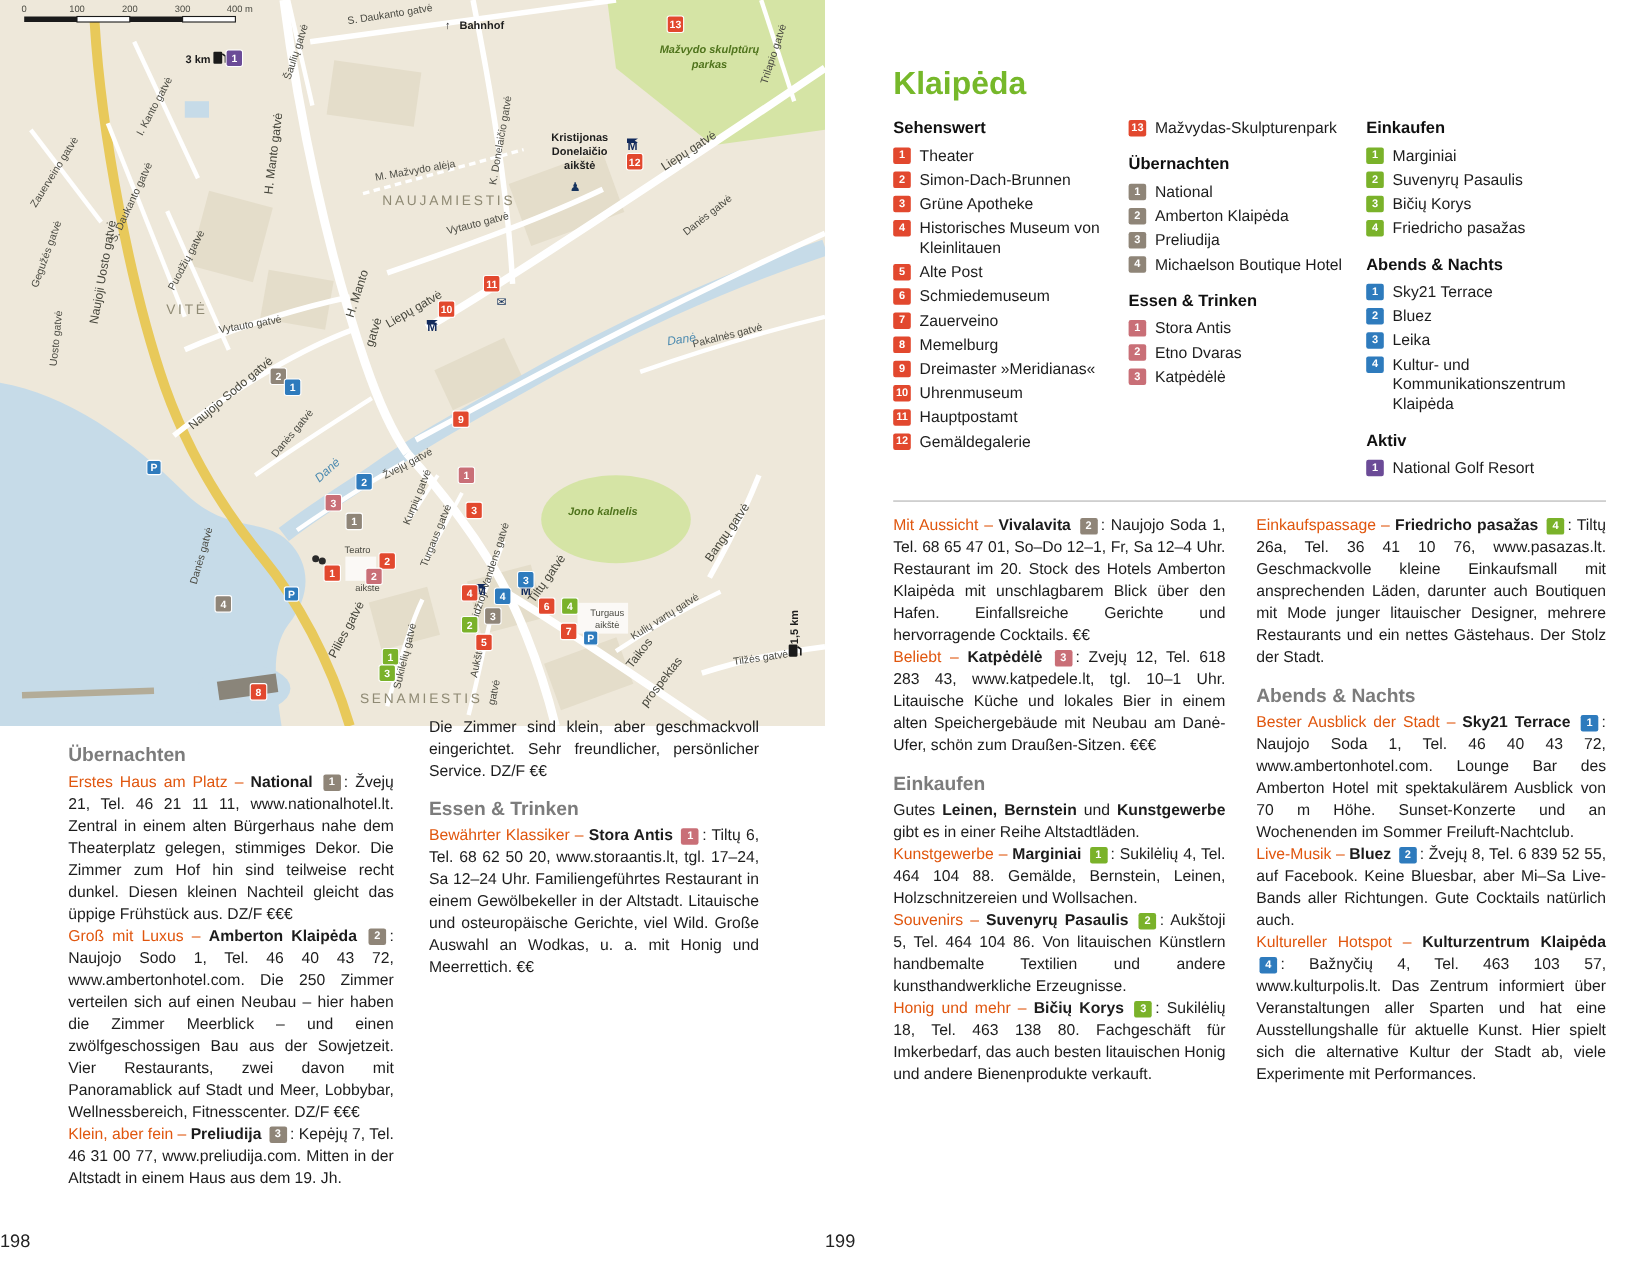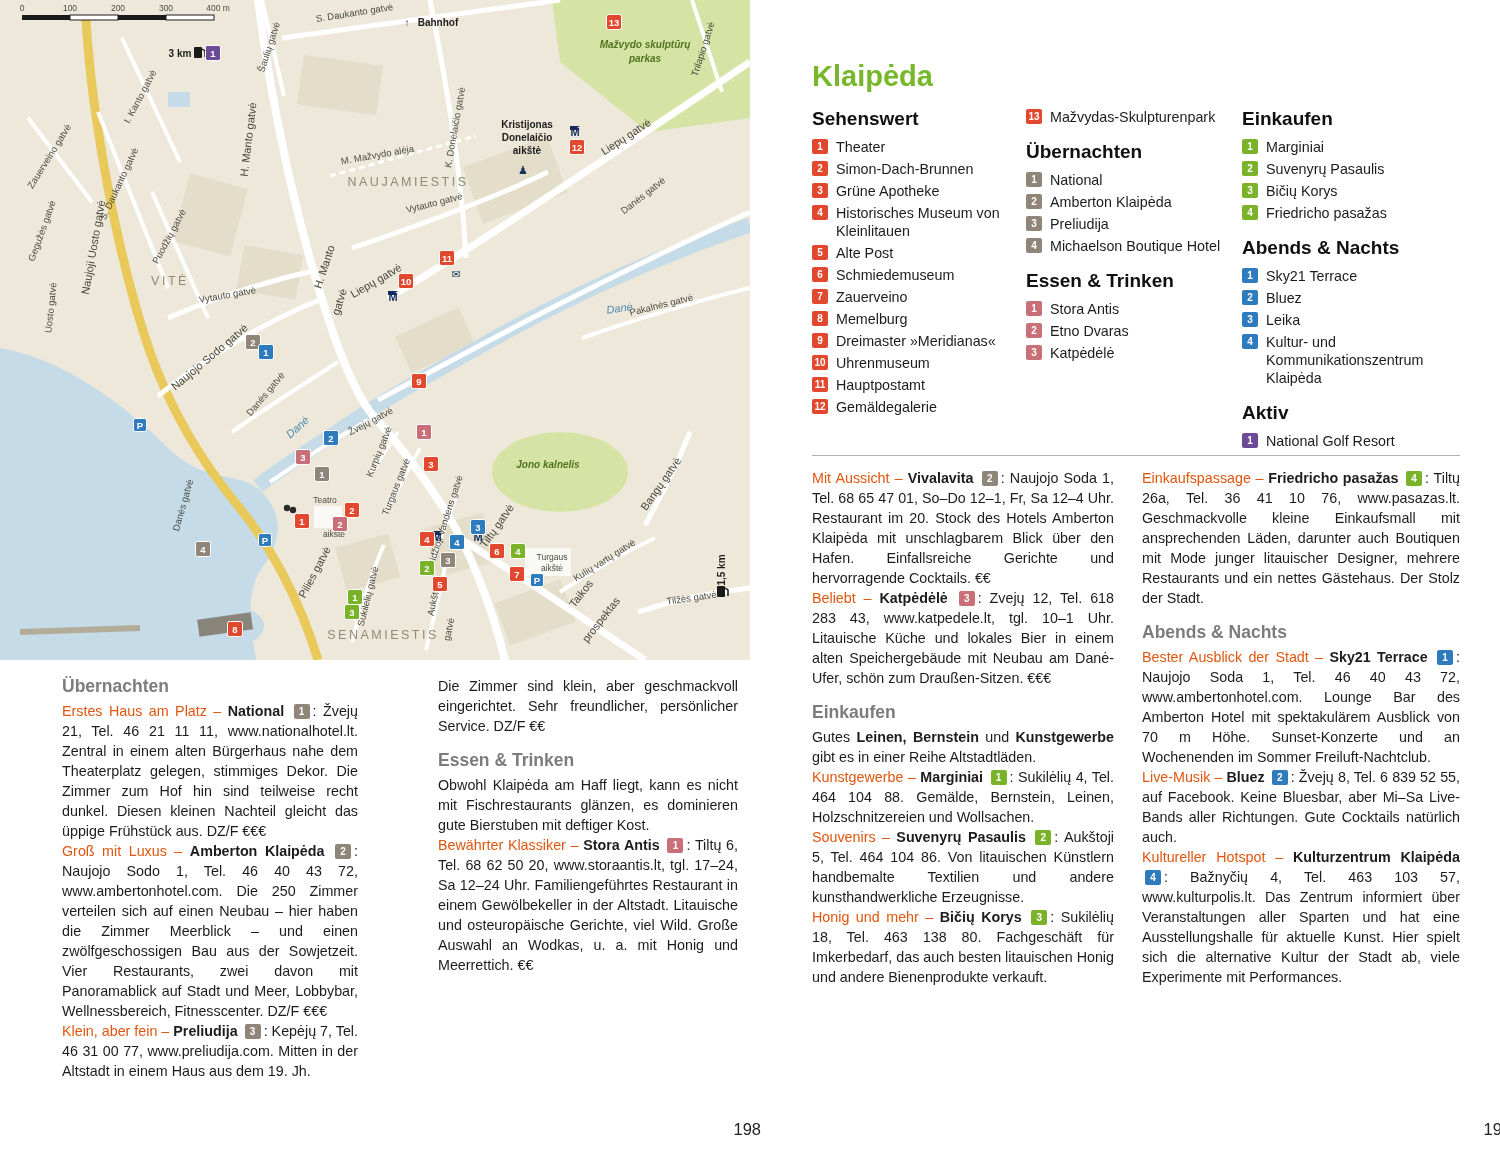"Sehenswert" .leg-head { font-size: 19px -> 15px }
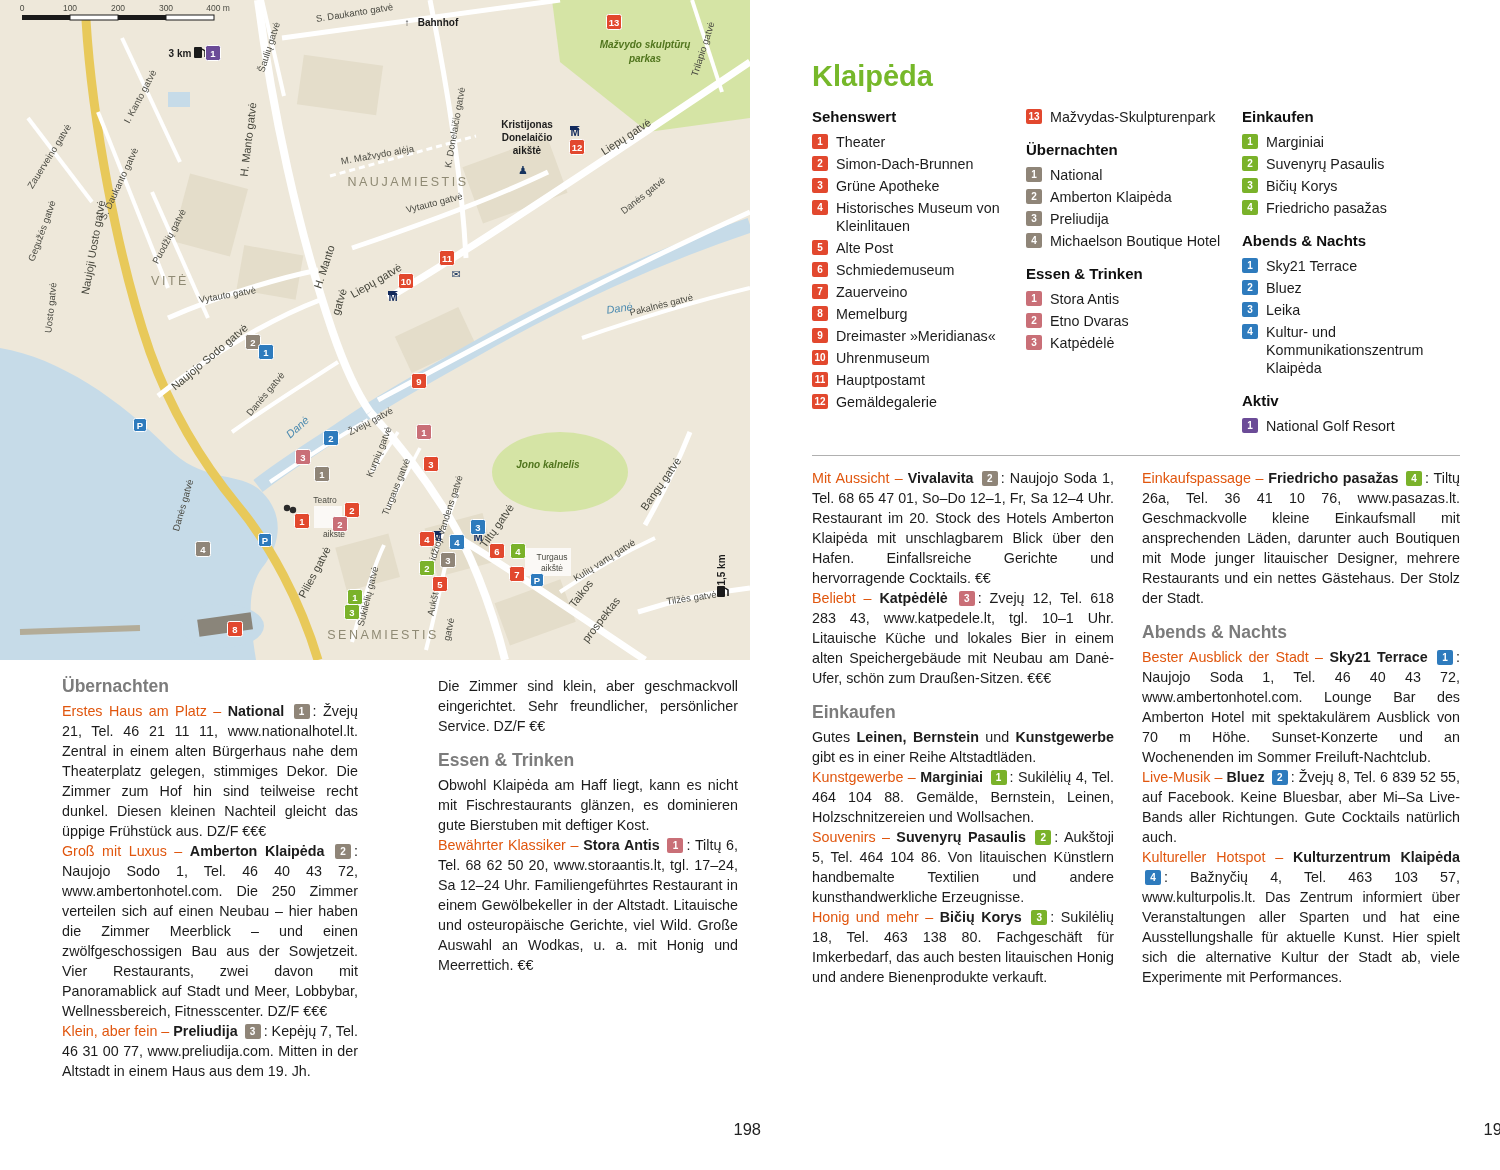"Die Zimmer sind klein, aber" #lcol2 { margin-left: 48px -> none; top: 676px -> 651px }
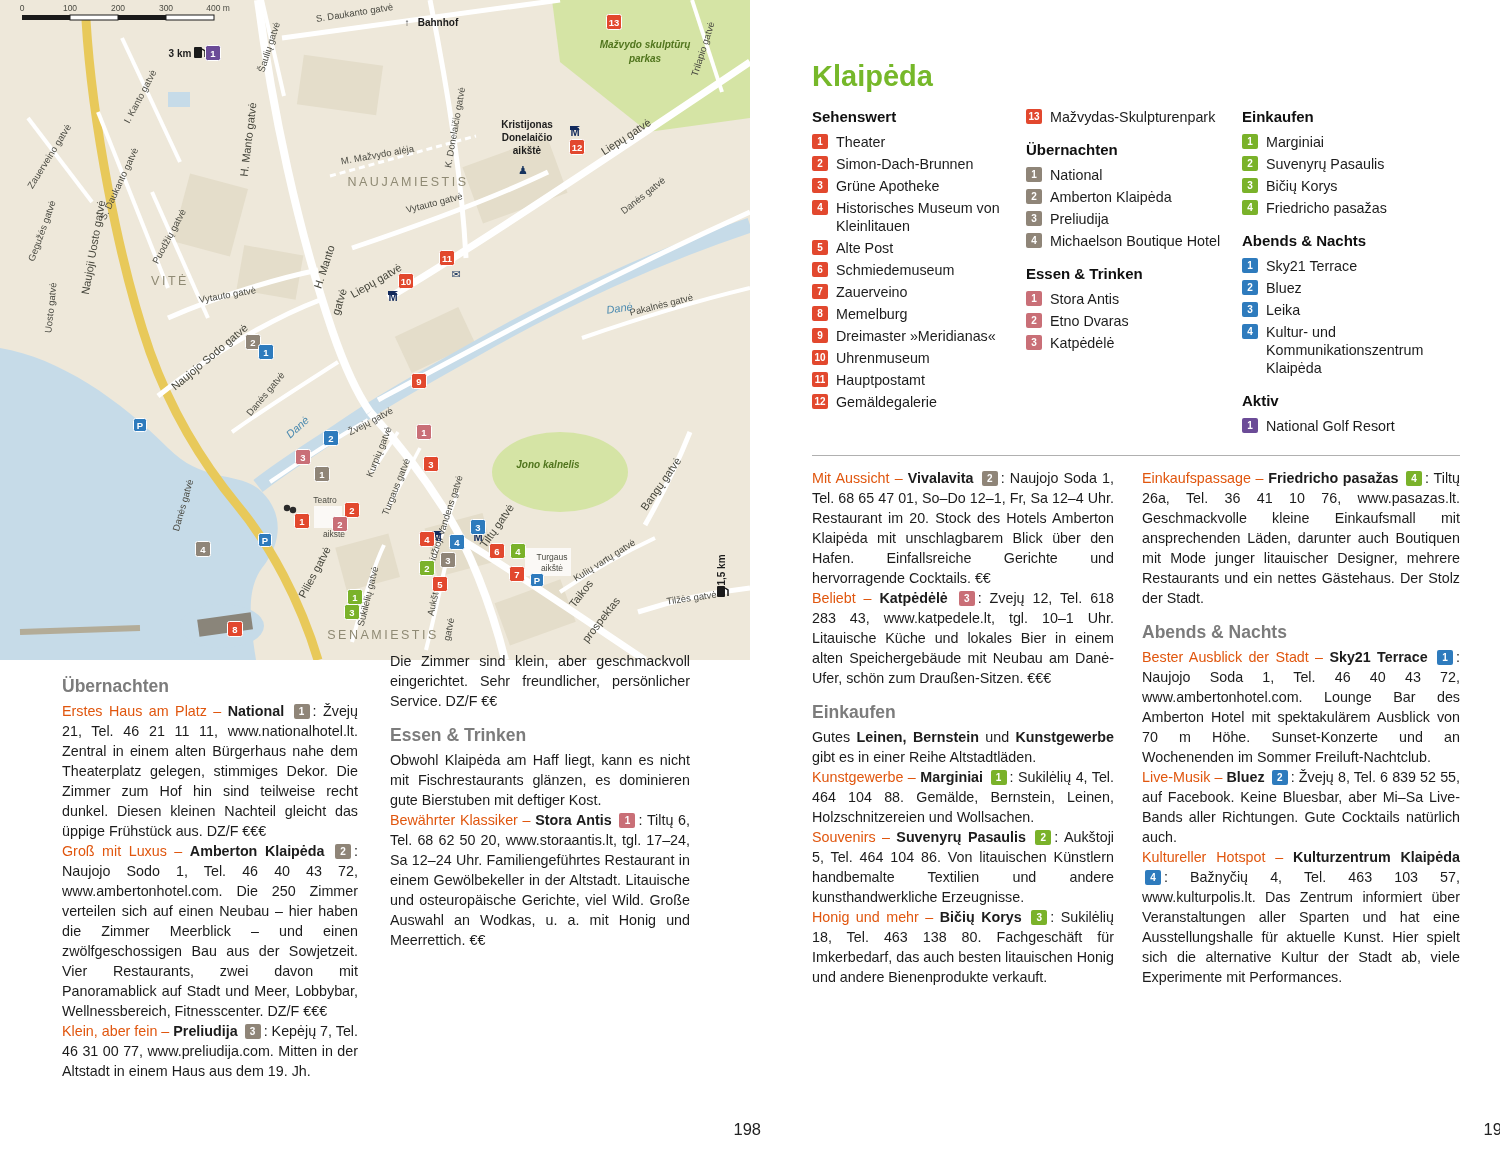"Obwohl Klaipėda am Haff liegt," p.art-p { html: <p><span>Obwohl Klaipėda am Haff liegt, kann es nicht mit Fischrestaurants glänzen, es dominieren gute Bierstuben mit deftiger Kost.</span></p> -> none }
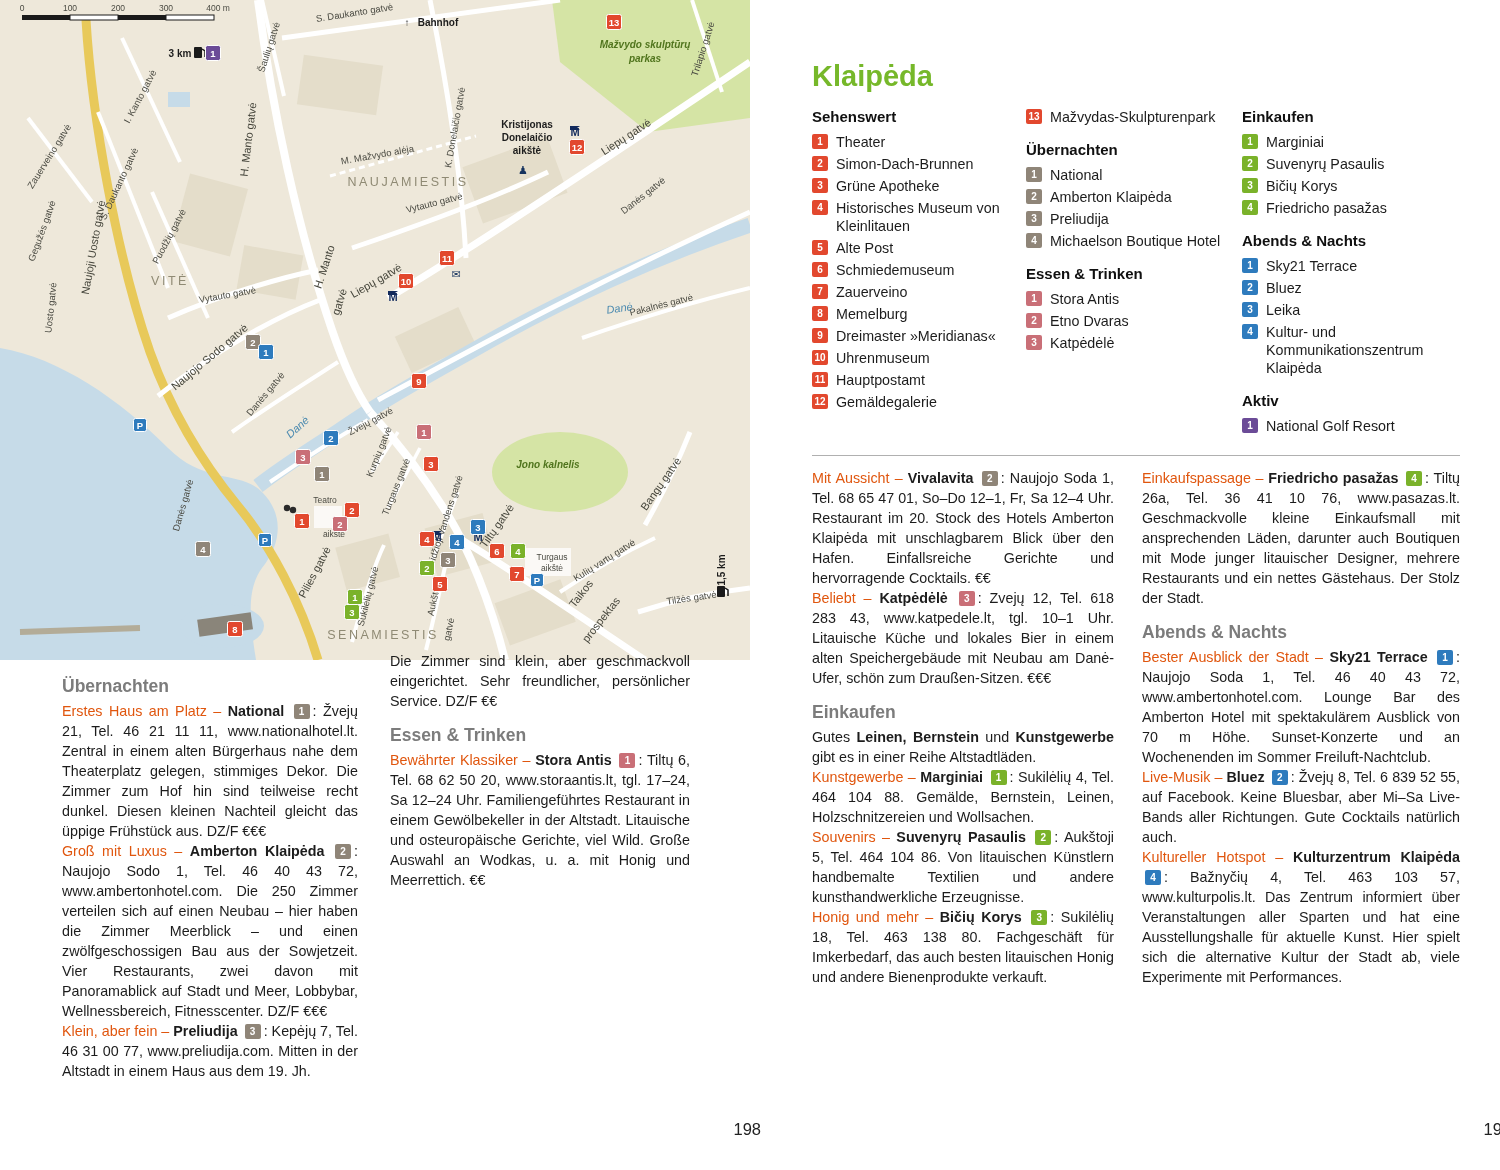"198" .pagenum { margin-left: 11px -> none; text-align: right -> left }
